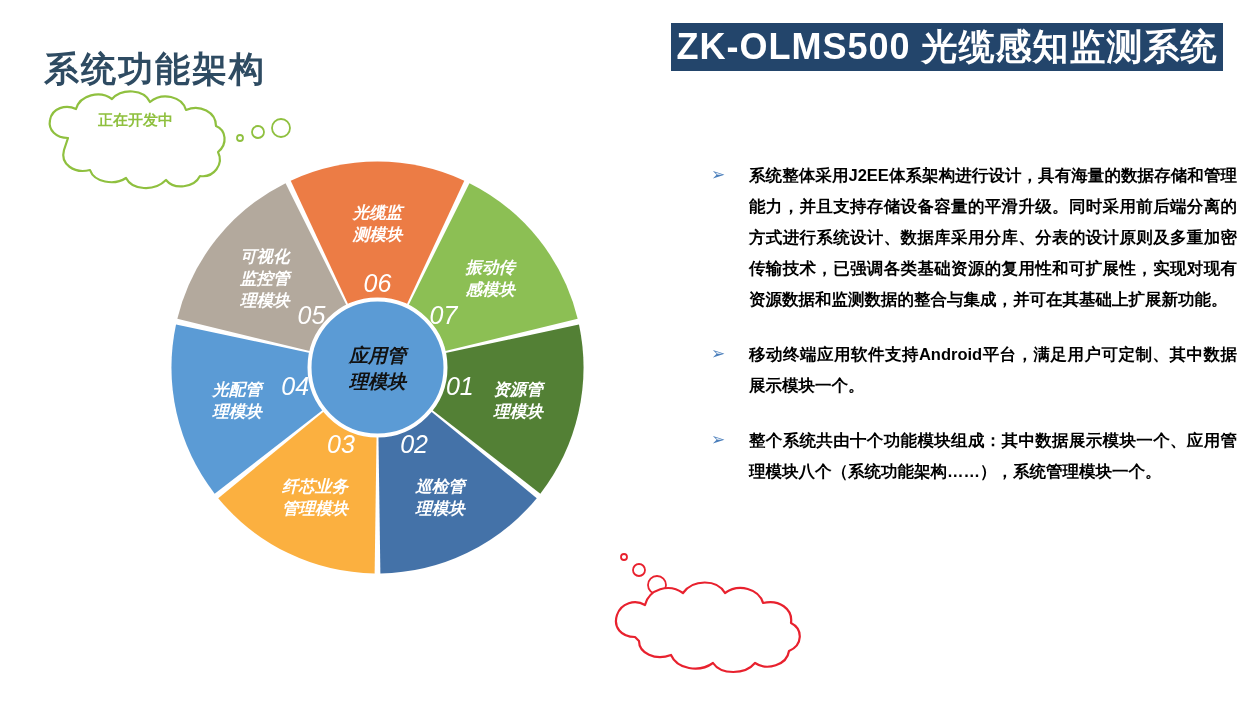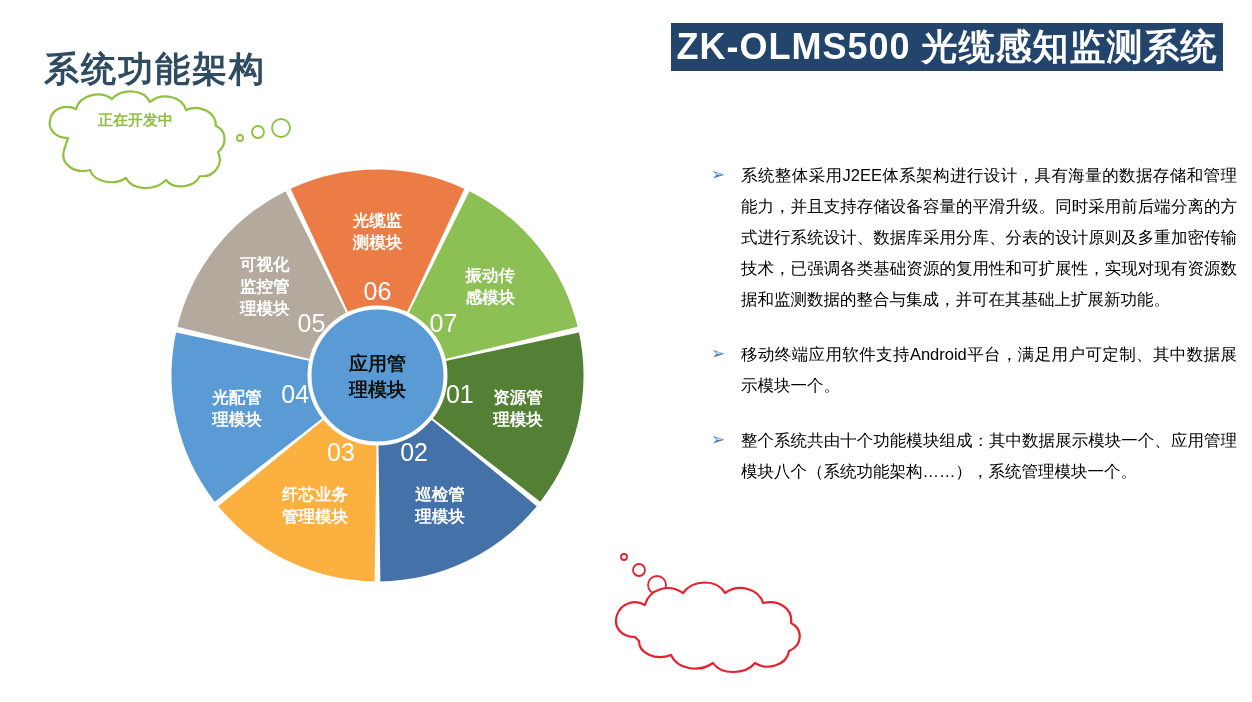"系统整体采用J2EE体系架构进行设计，具有海量的数据存储和管理能力，并且支持存储" .bullet-text { font-weight: normal -> bold; margin-left: none -> 8px }
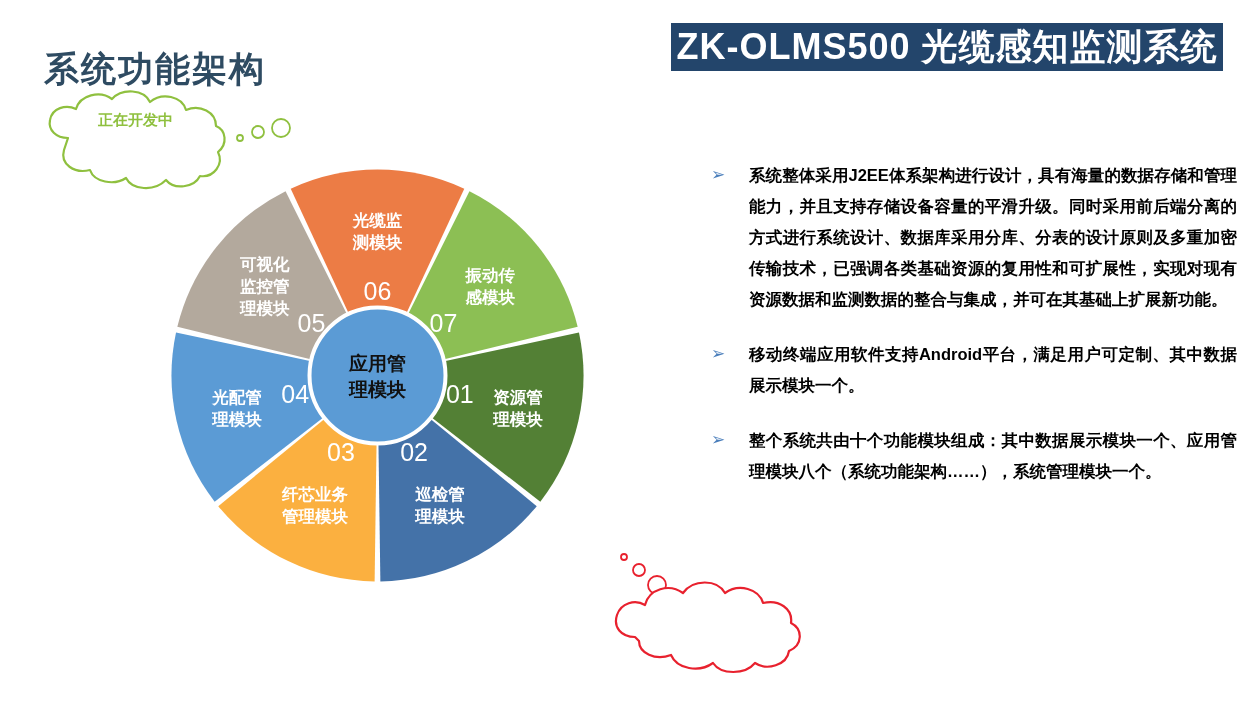"光缆监" #donut-wrap { font-style: none -> italic; top: 148px -> 140px }
